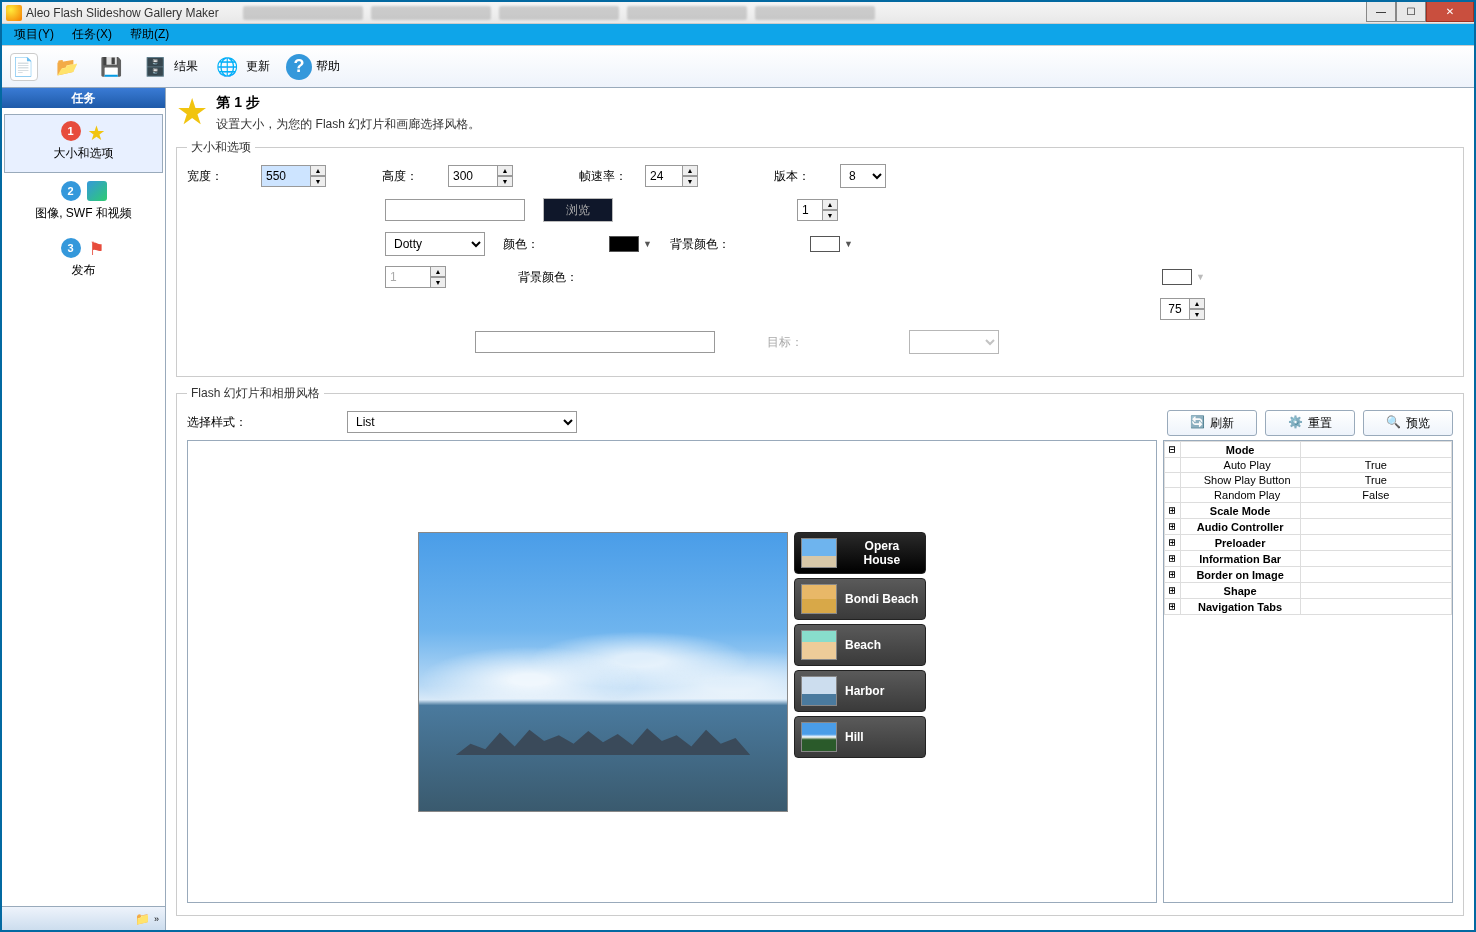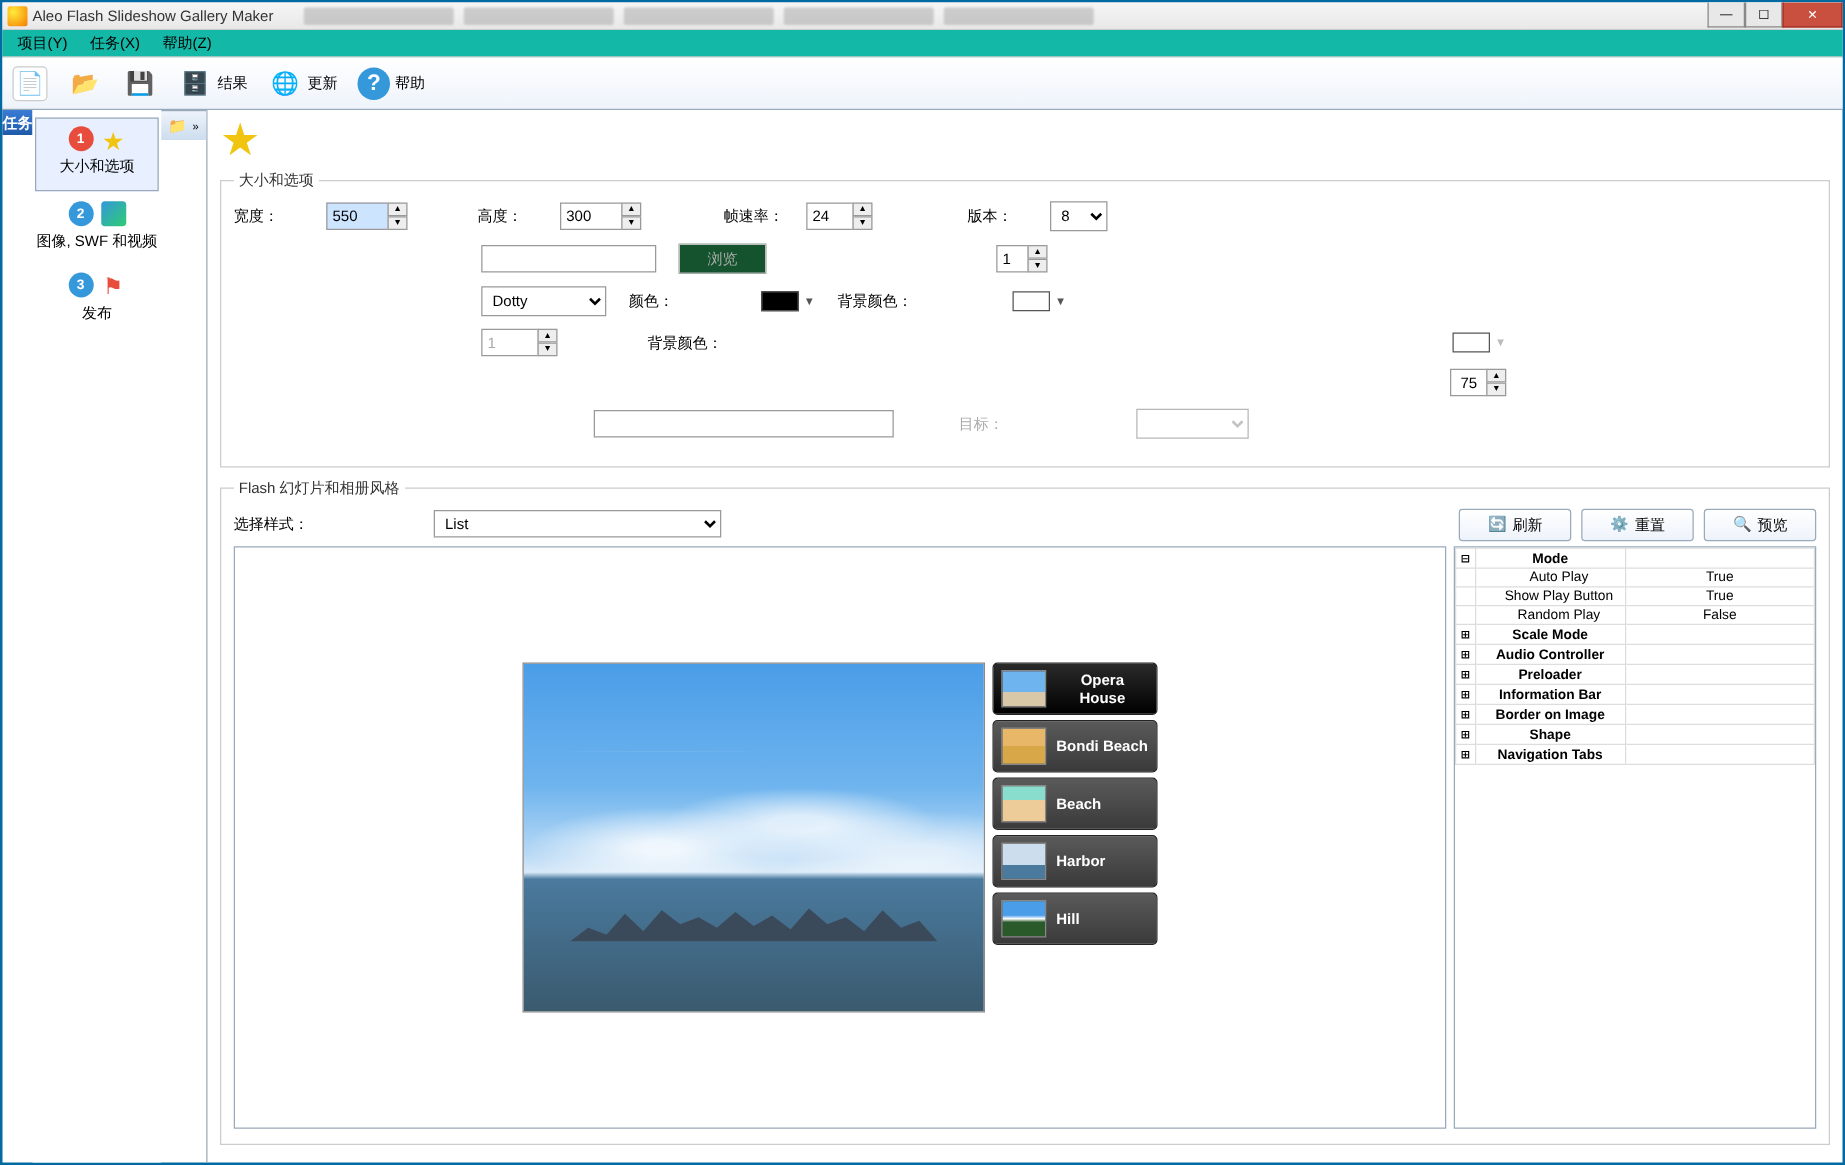"项目(Y)" .menubar { background: #14b8a6 -> #0ea5e9 }
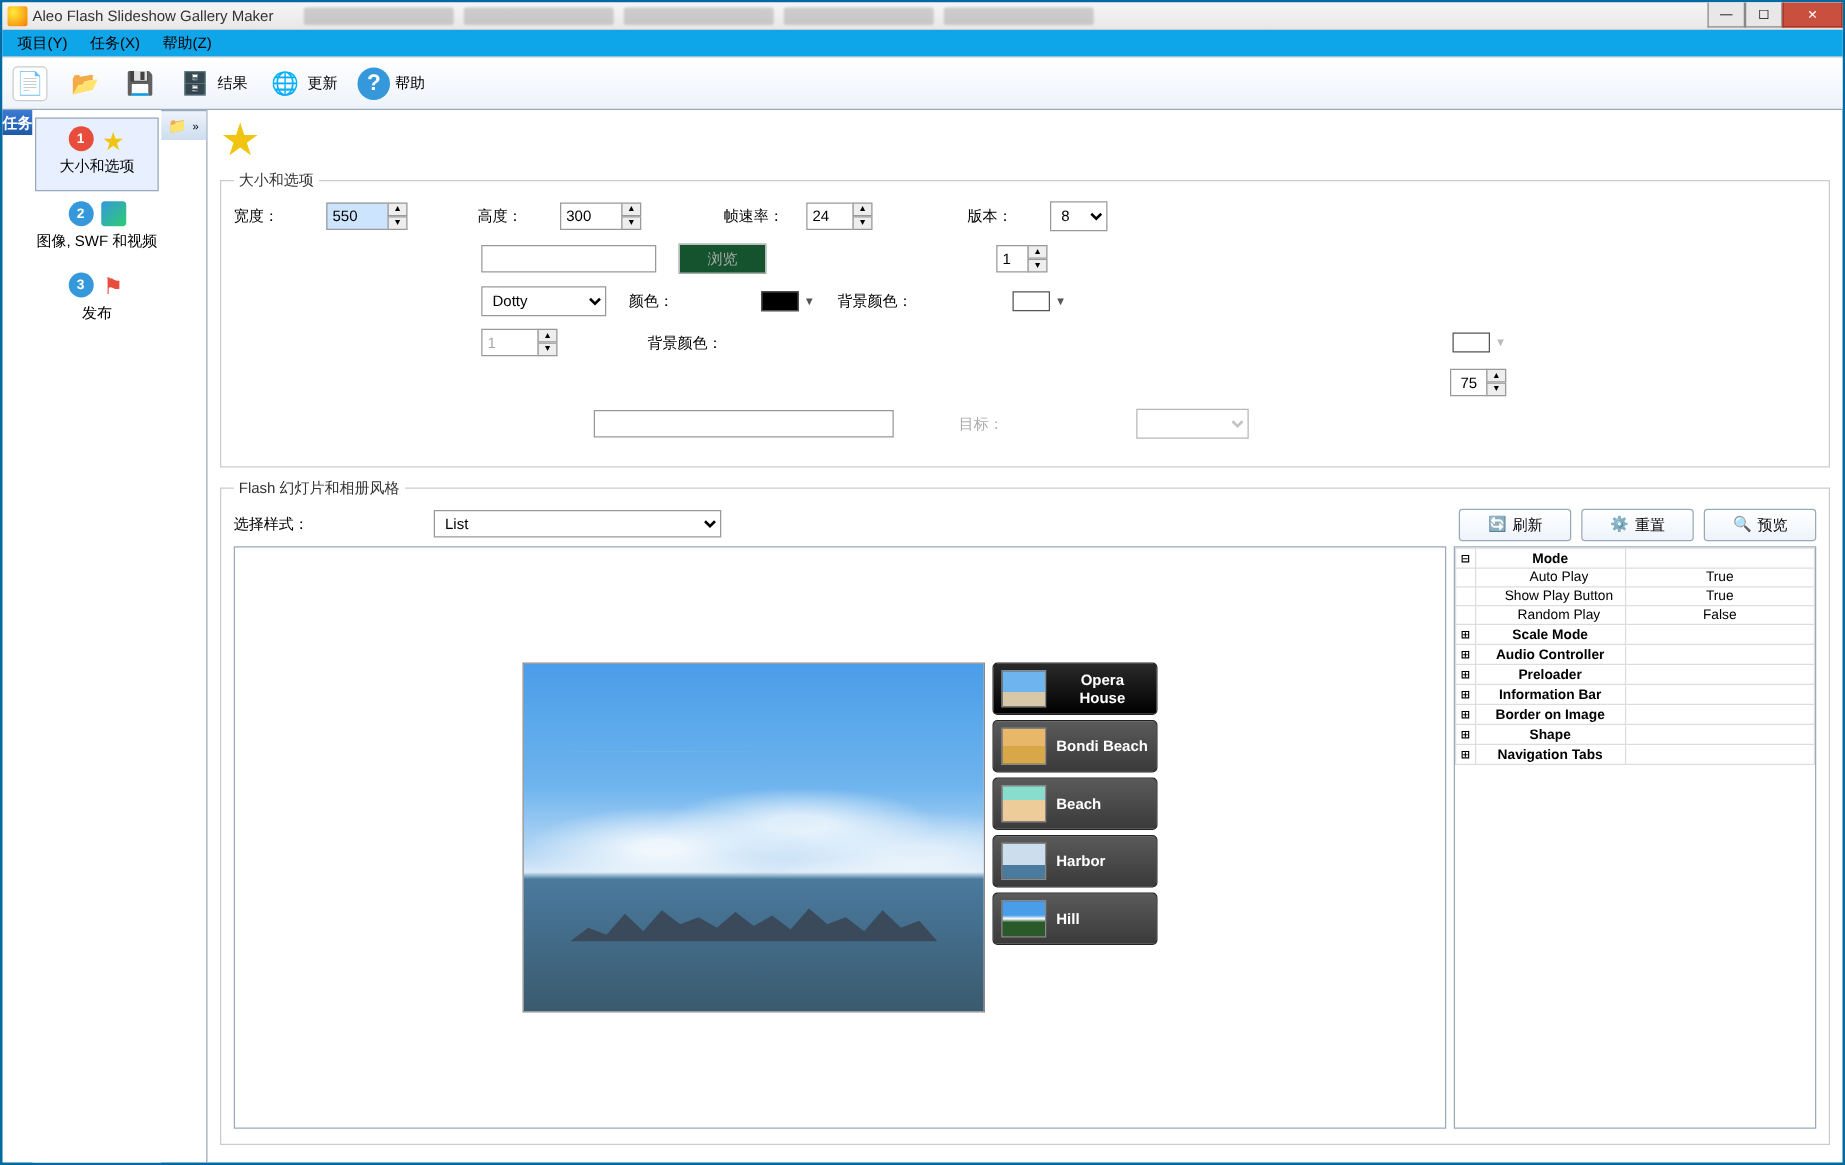"任务" .sidebar { flex-direction: row -> column }
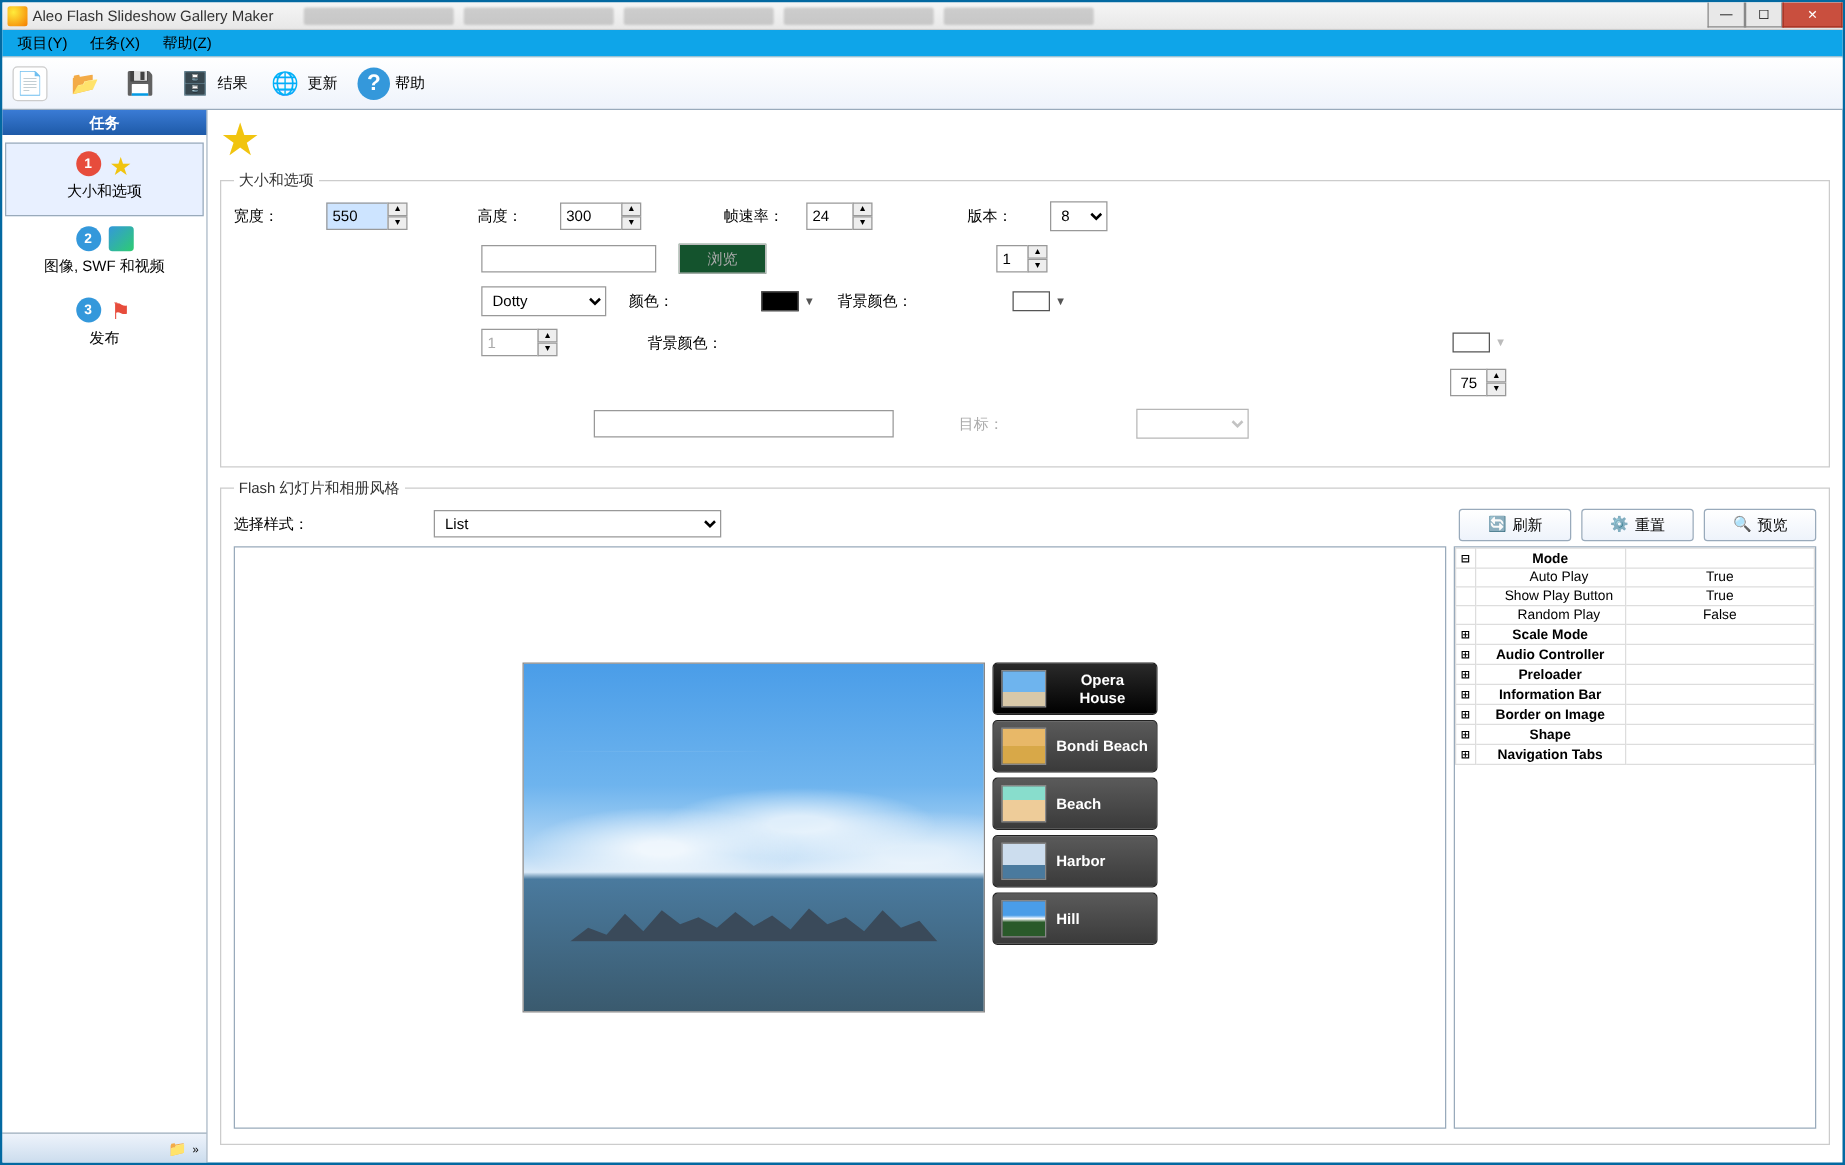"第 1 步" div { html: none -> <div> <div>第 1 步</div> <div>设置大小，为您的 Flash 幻灯片和画廊选择风格。</div> </div> }
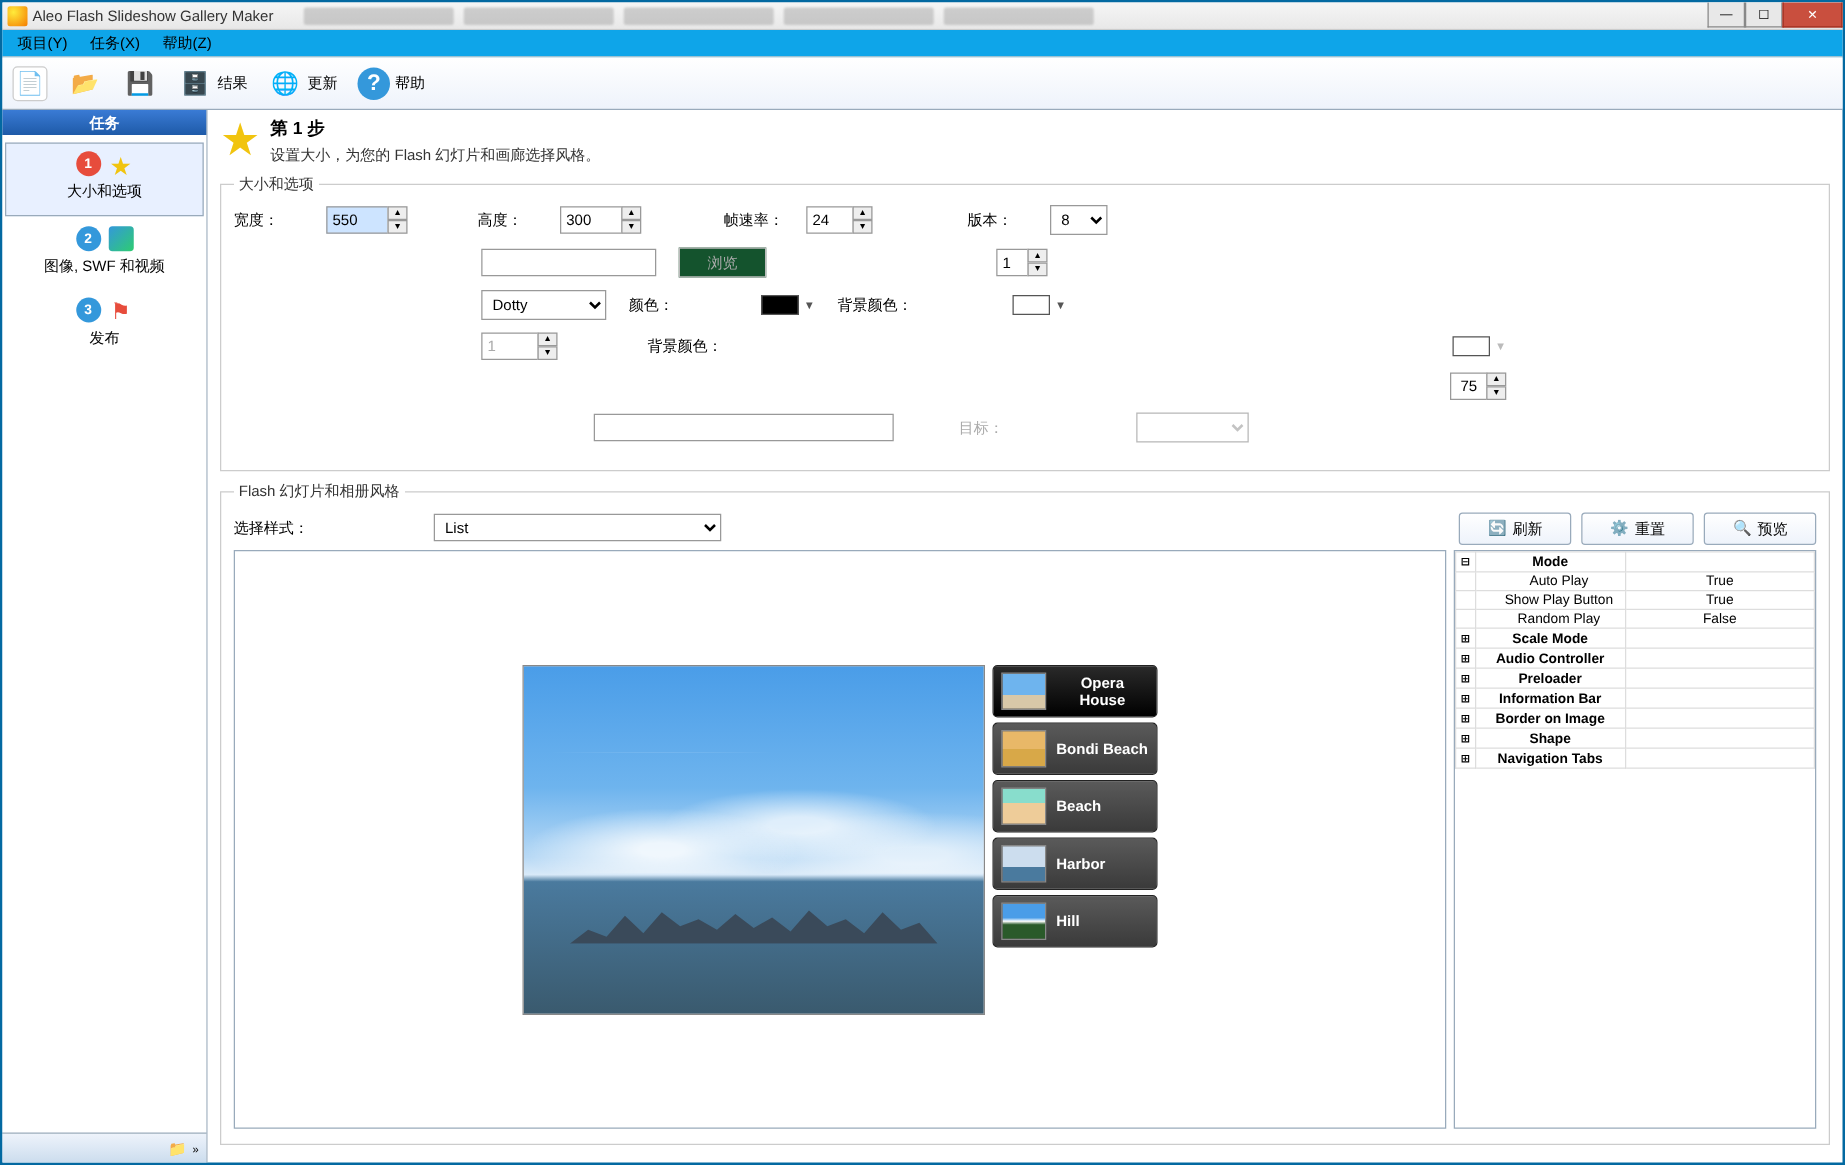"浏览" .browse-btn { background: #14532d -> #0f172a }
